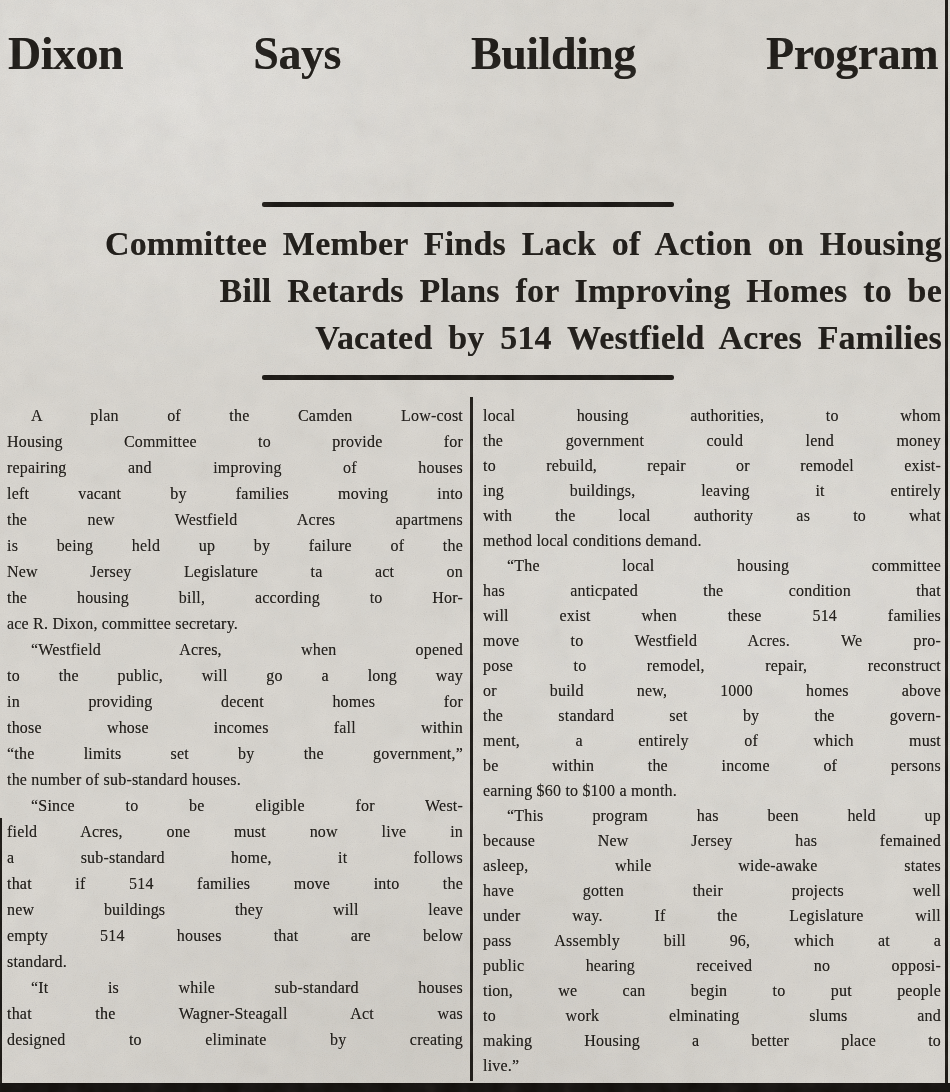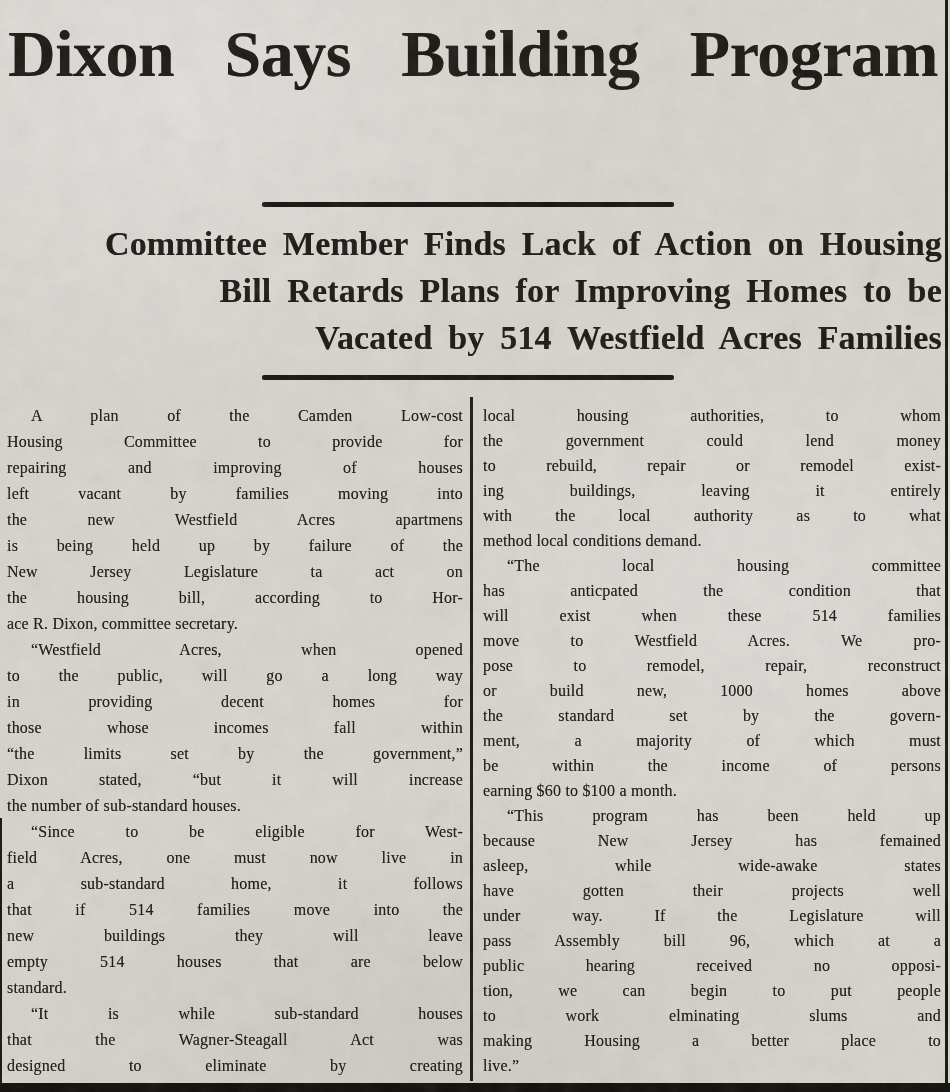"Dixon Says Building Program" .hl-line { font-size: 66px -> 46px }
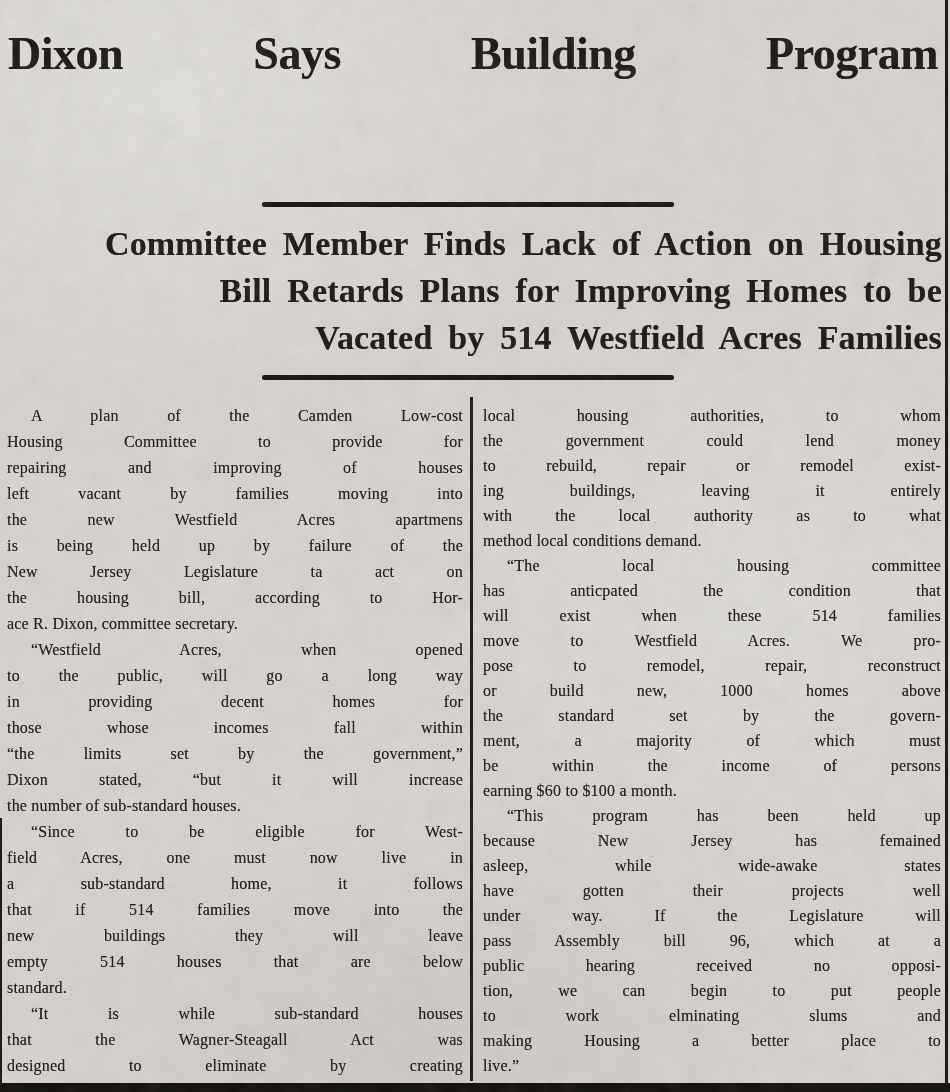"ment, a majority of which" div.line { text: majority -> entirely }
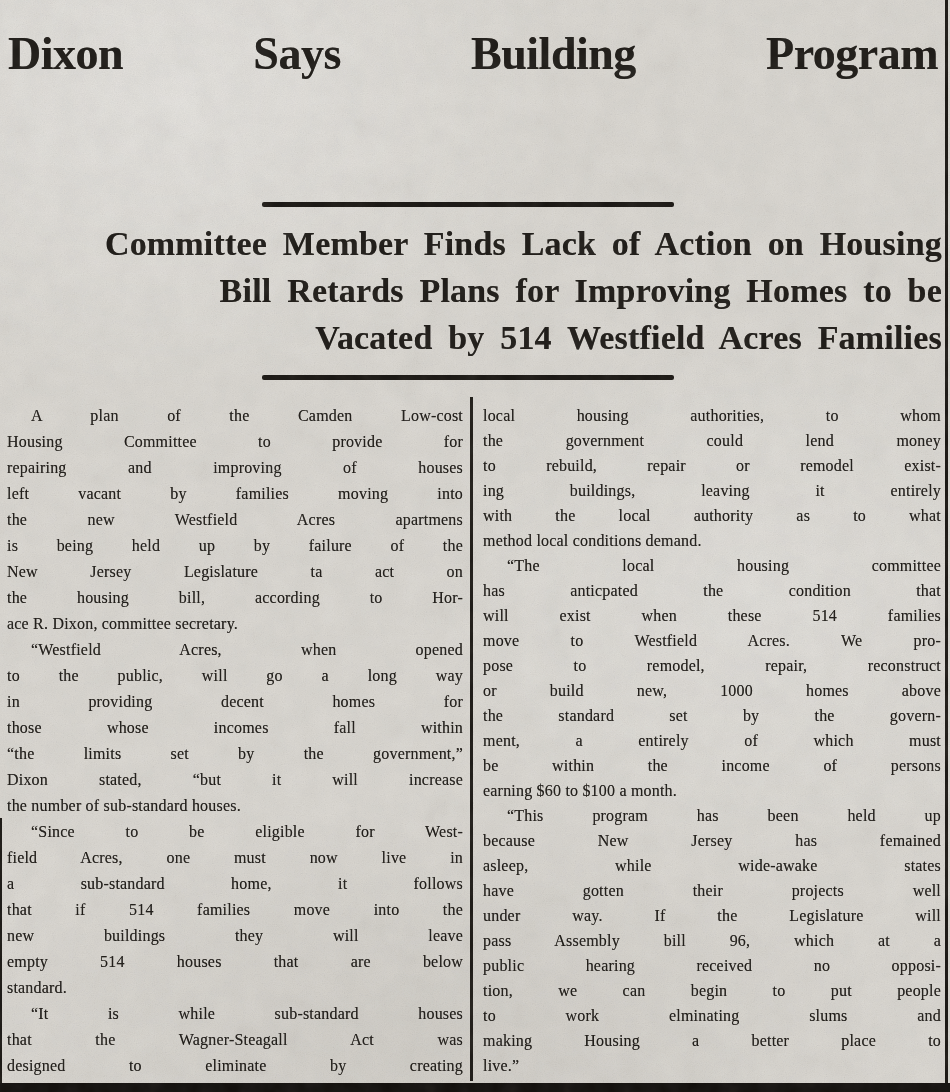"Dixon stated, “but it will" div.line { html: <div>Dixon stated, “but it will increase</div> -> none }
